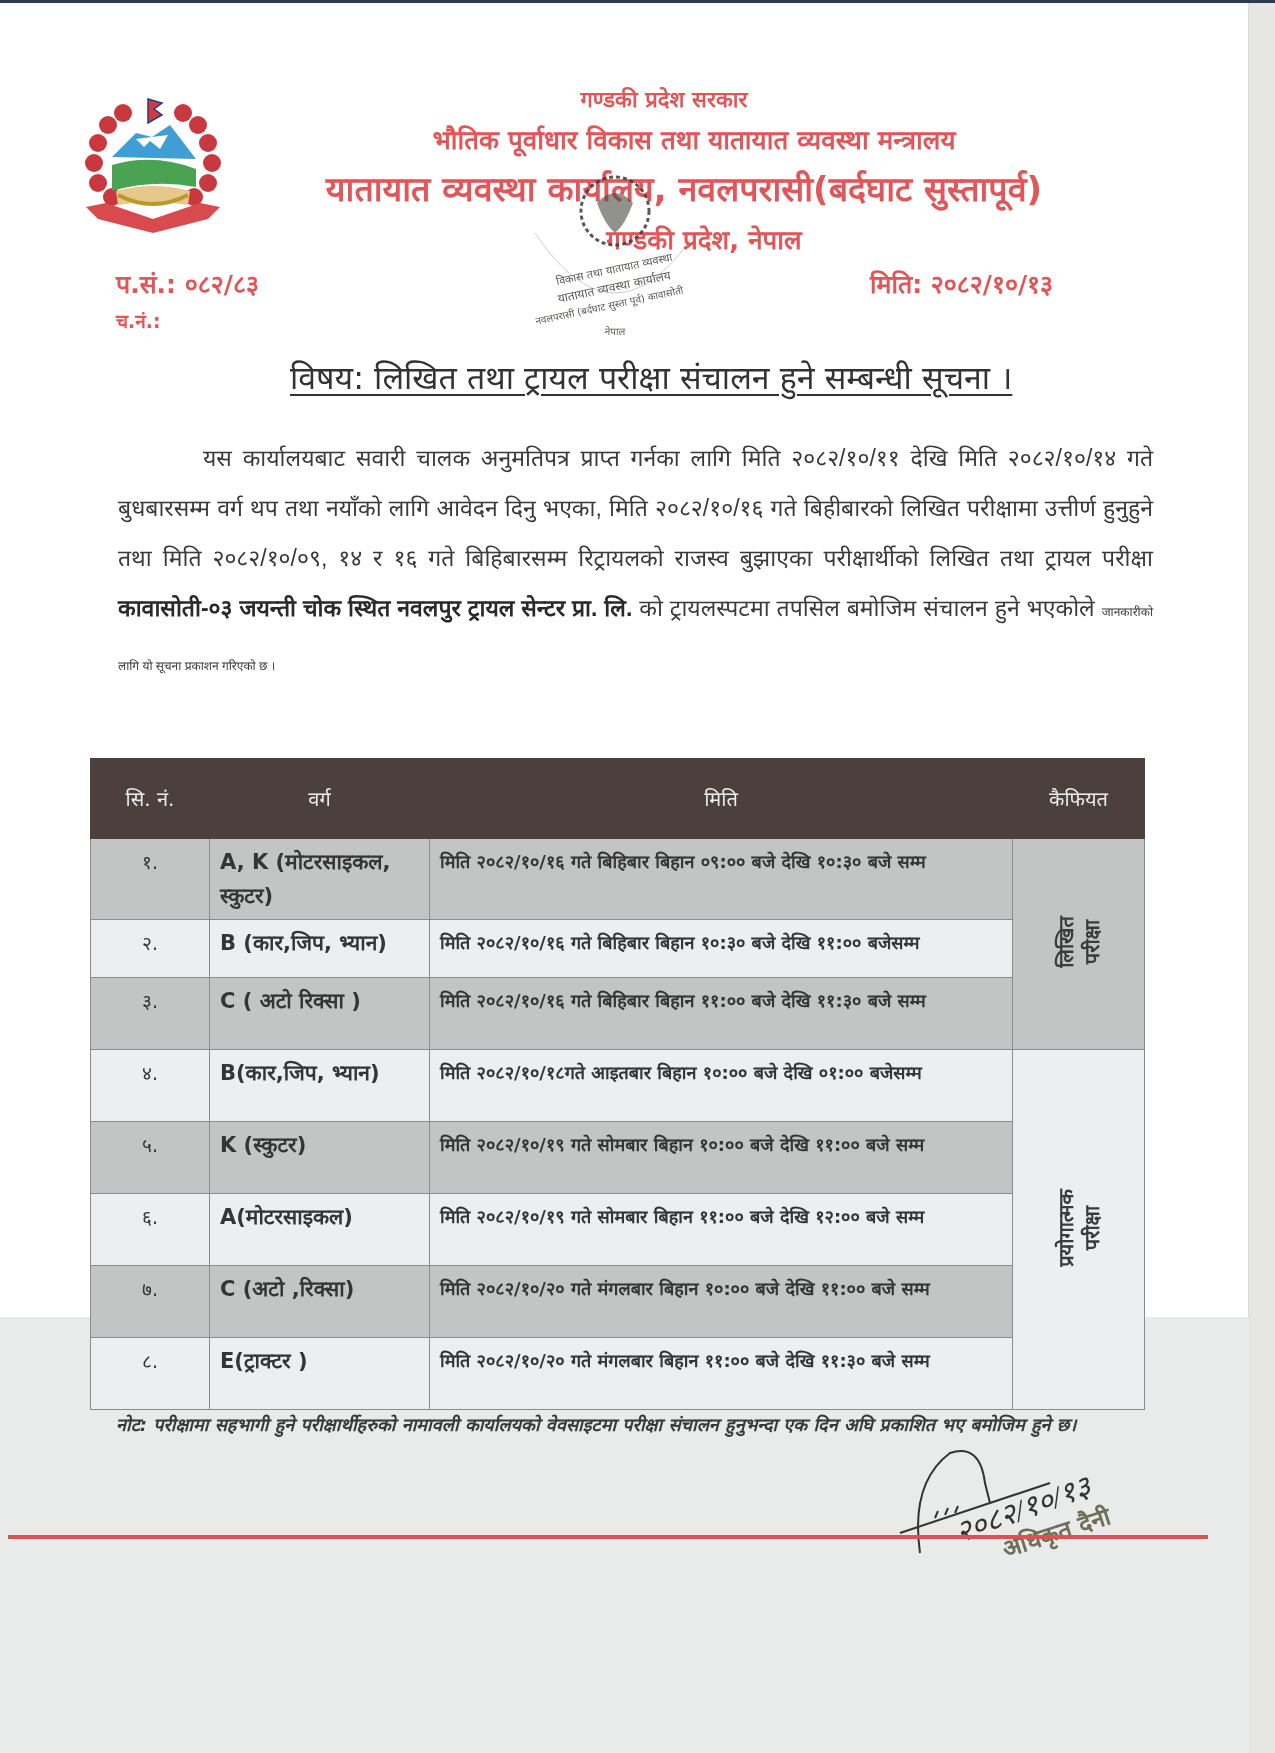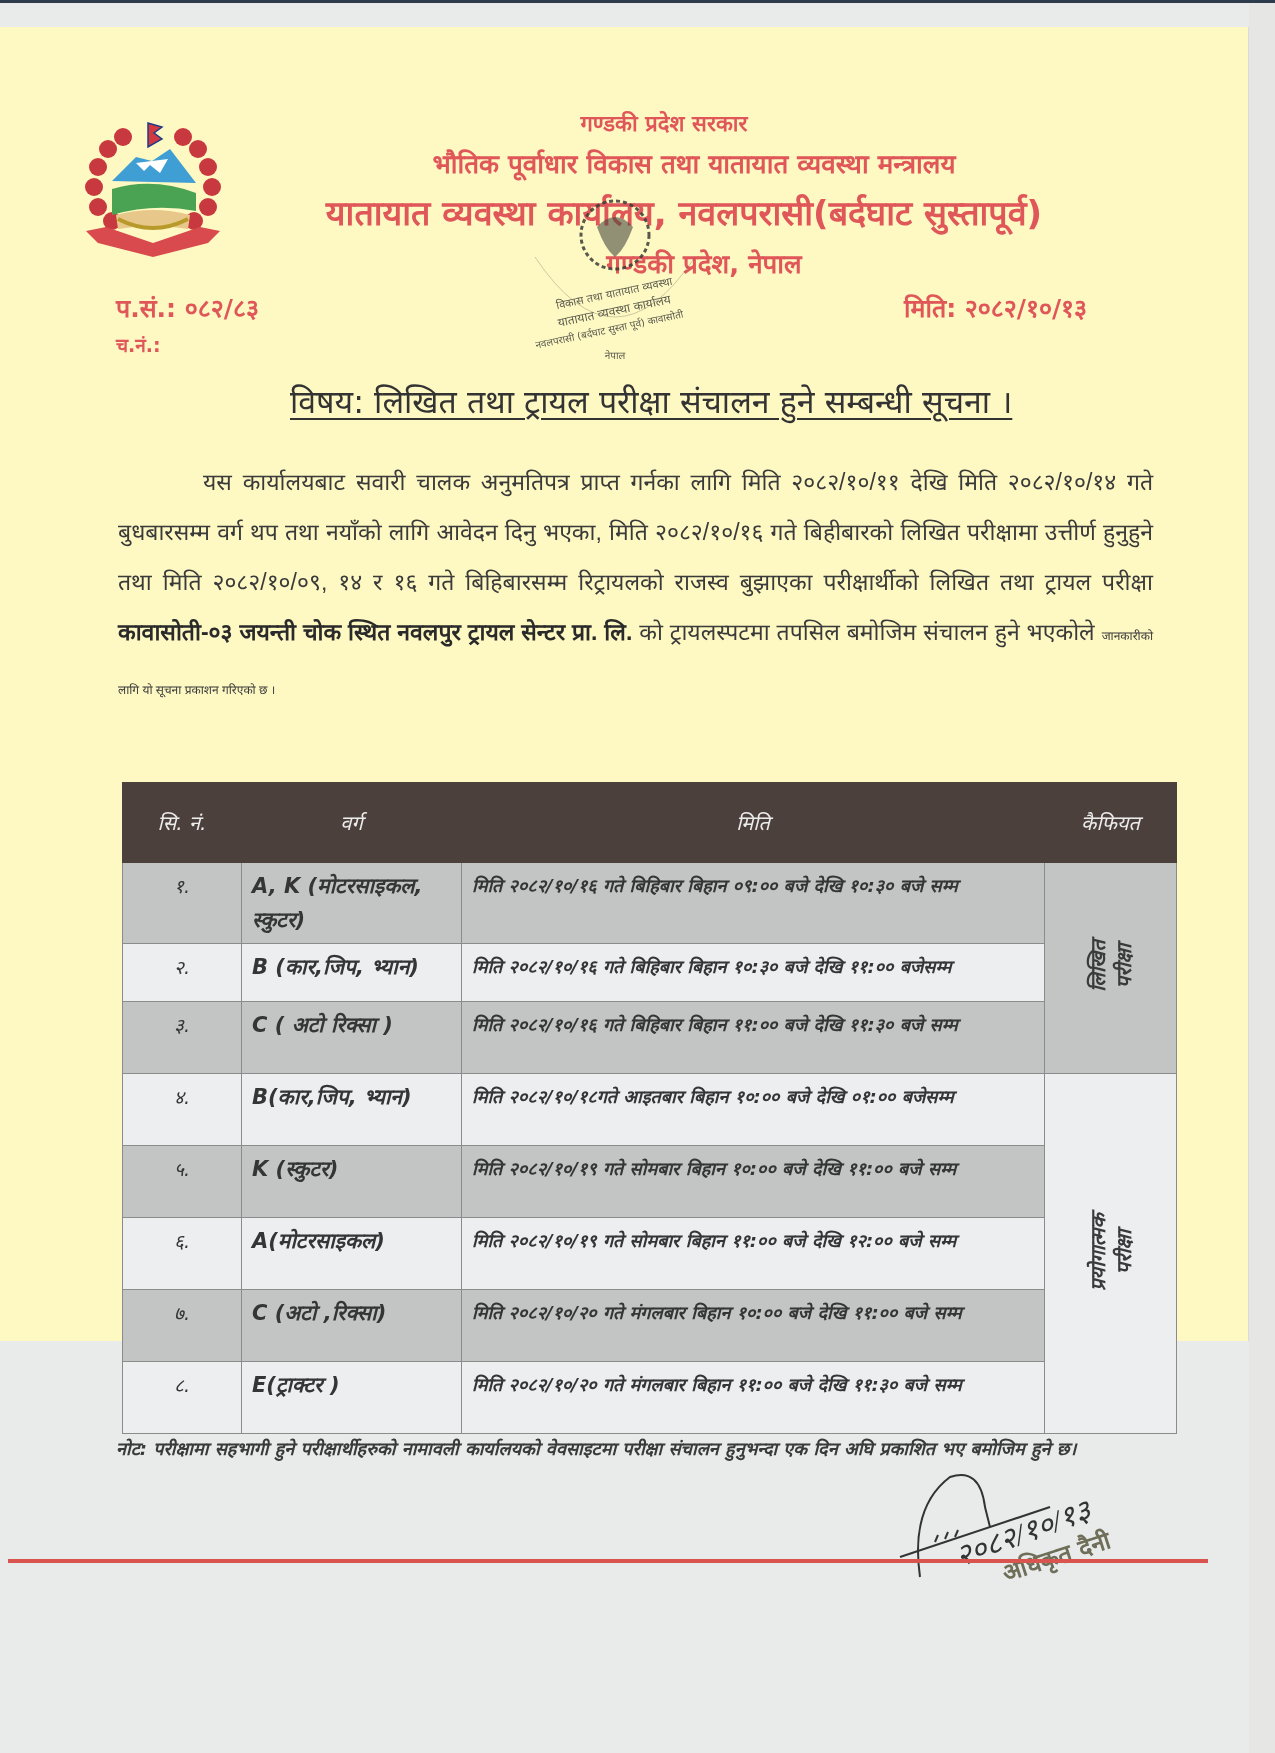"गण्डकी प्रदेश सरकार" .paper { background: #fef9c3 -> #ffffff; margin-top: 24px -> none }
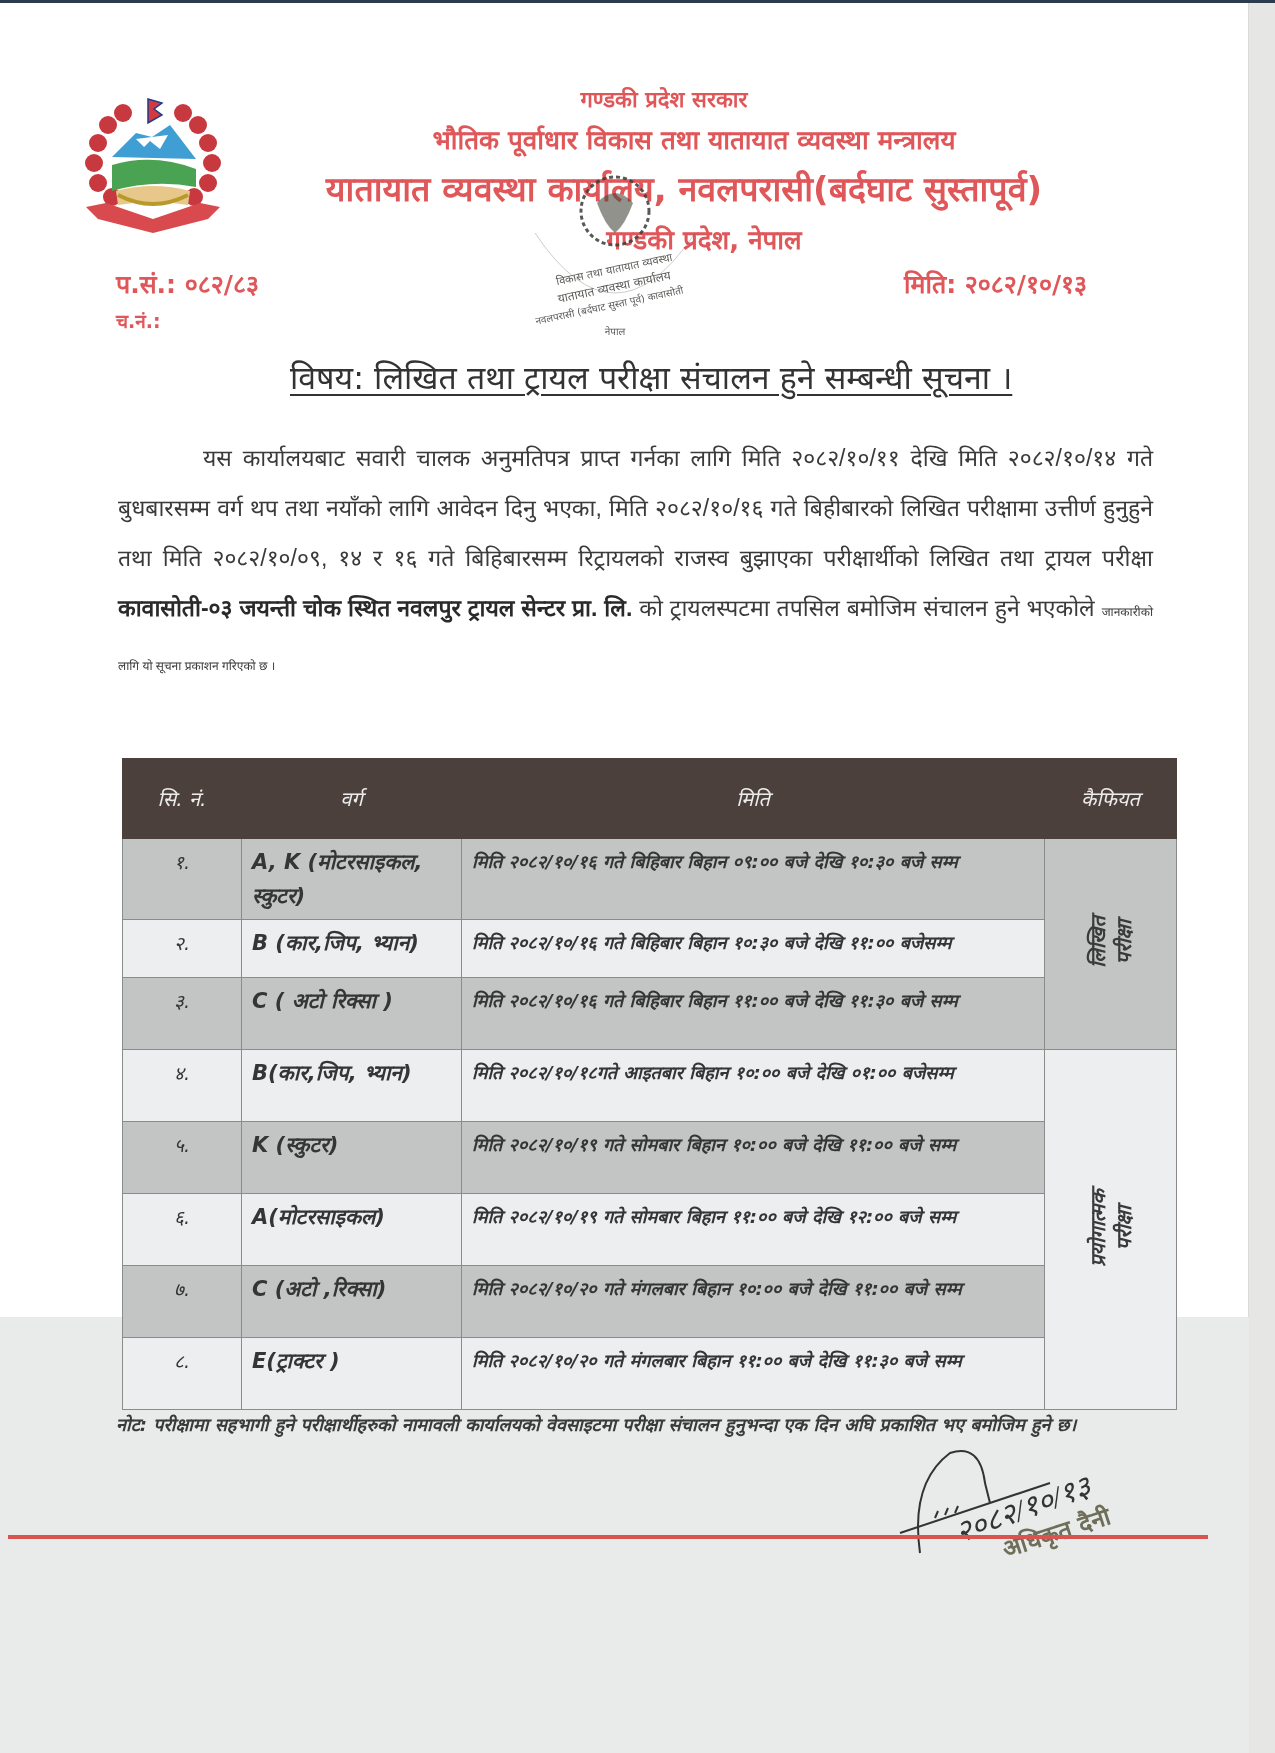"मिति: २०८२/१०/१३" .date { left: 904px -> 870px }
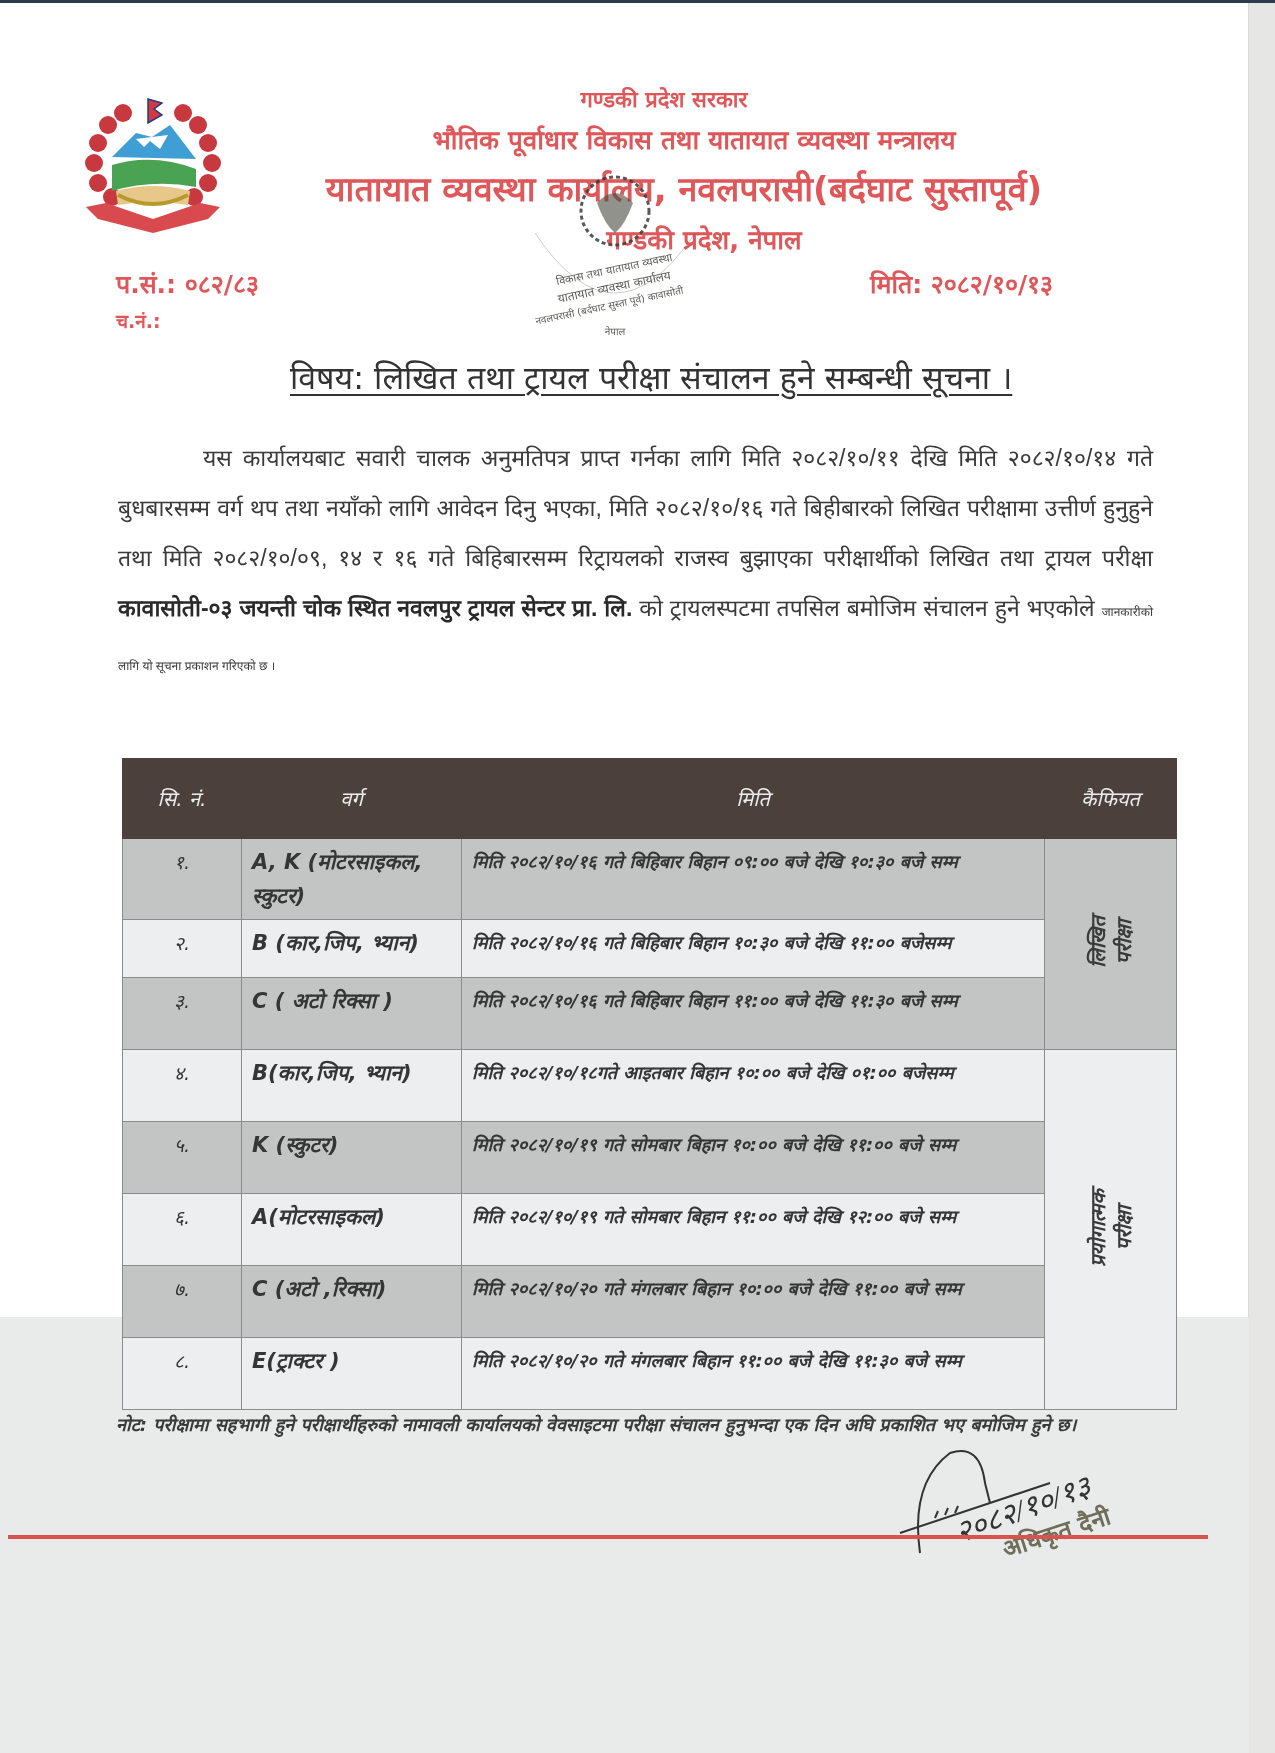"सि. नं." .tbl { font-style: italic -> none; left: 122px -> 90px }
